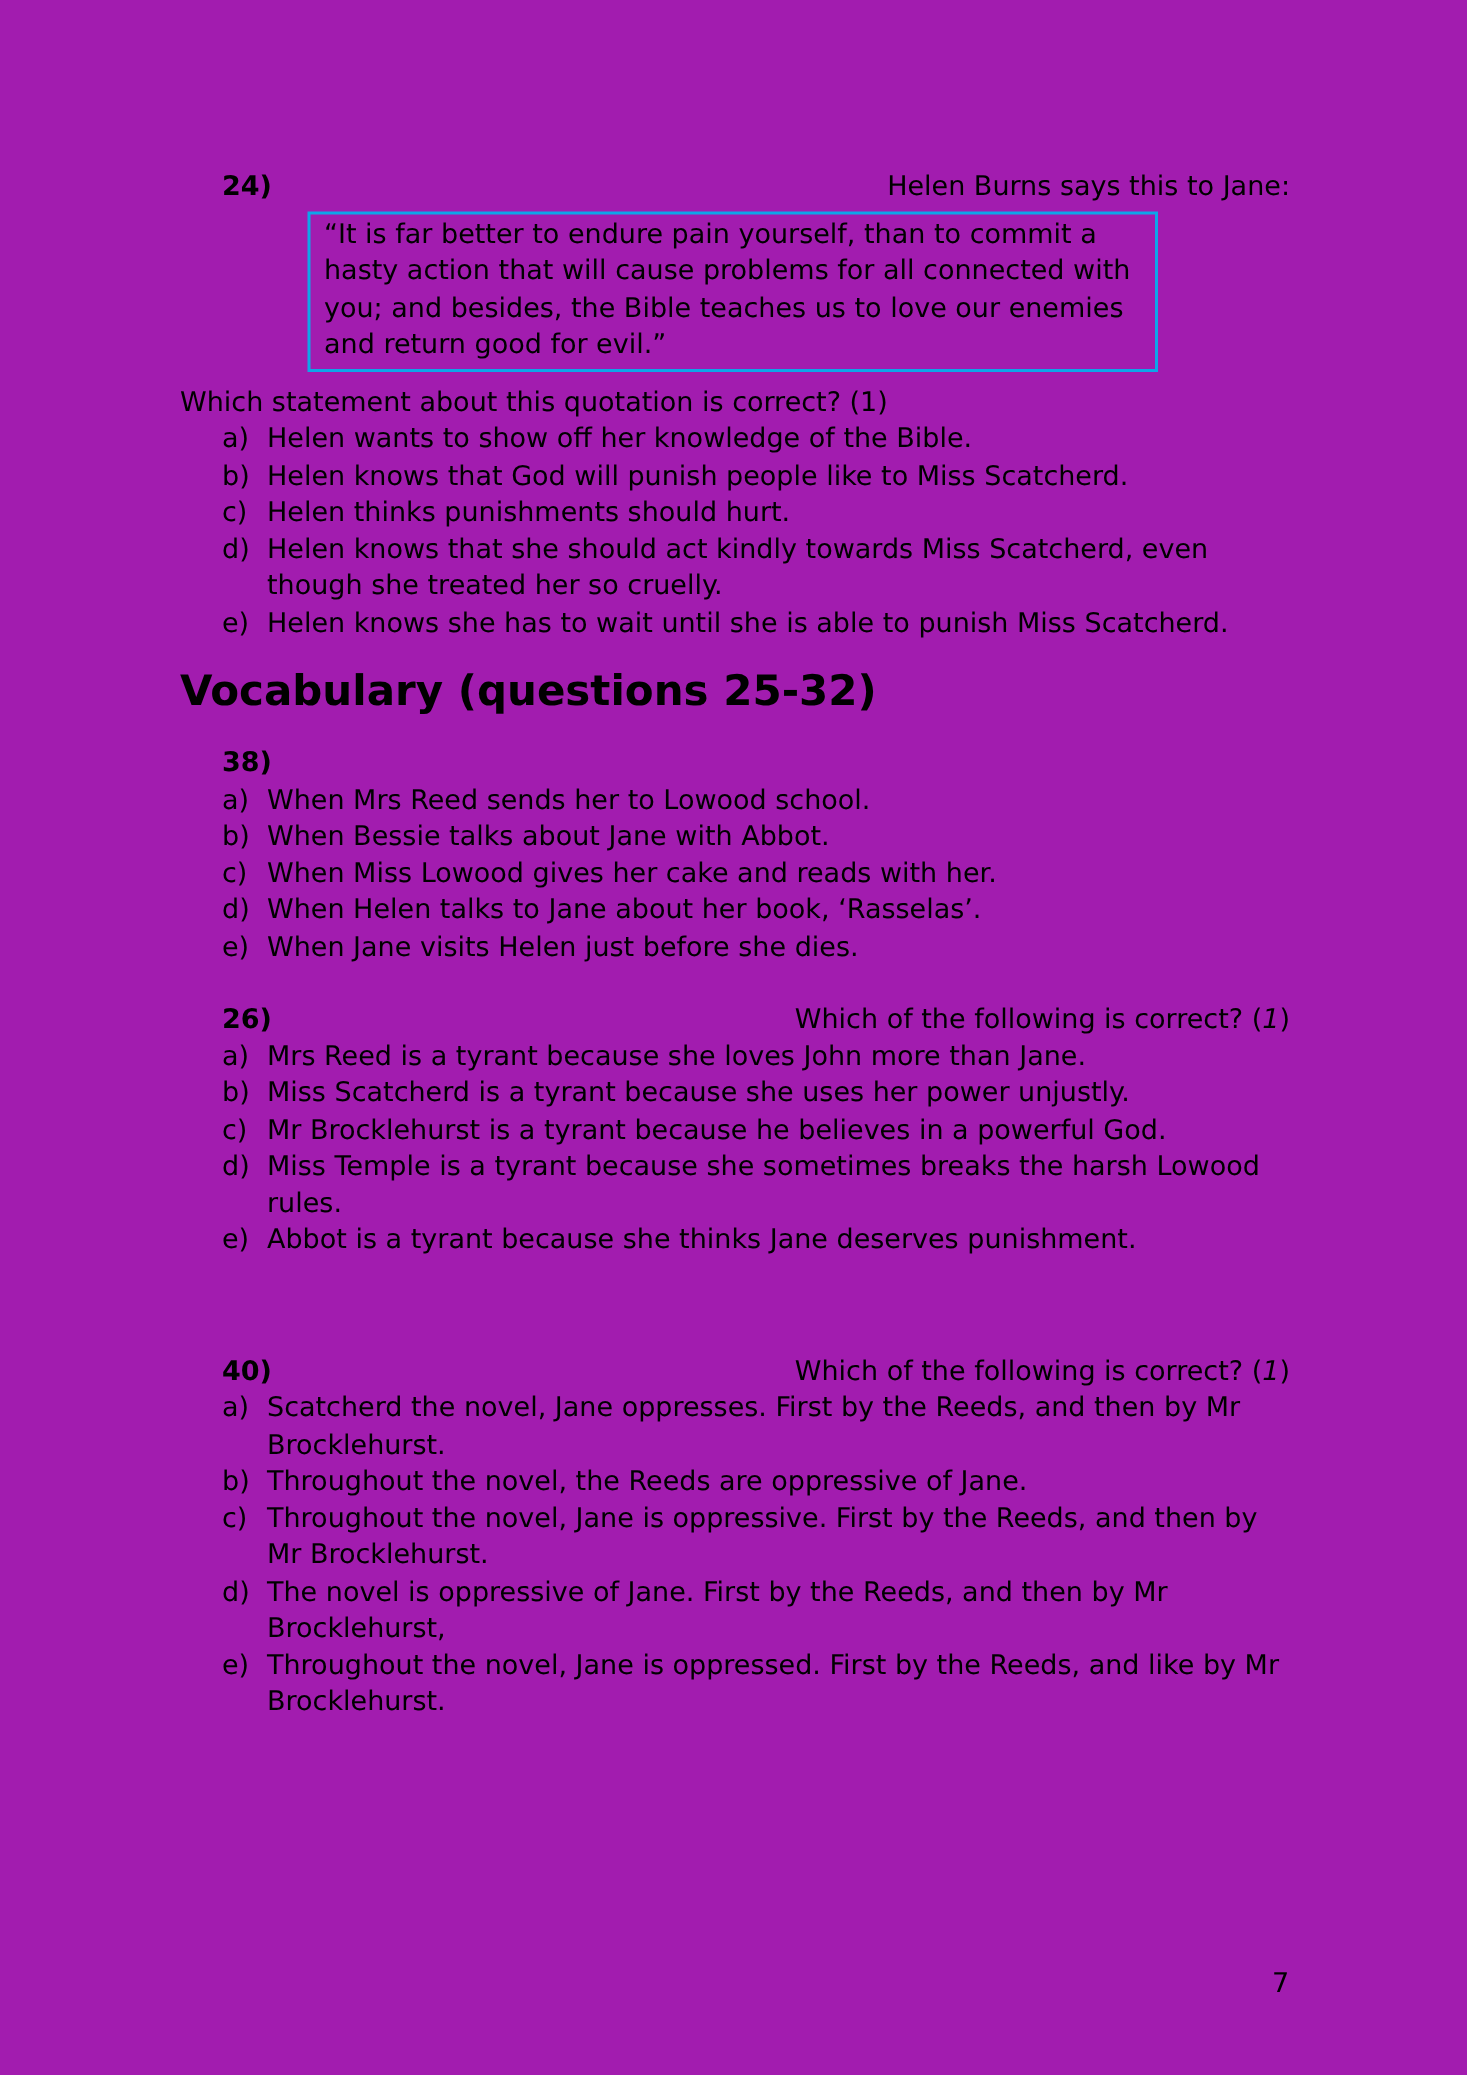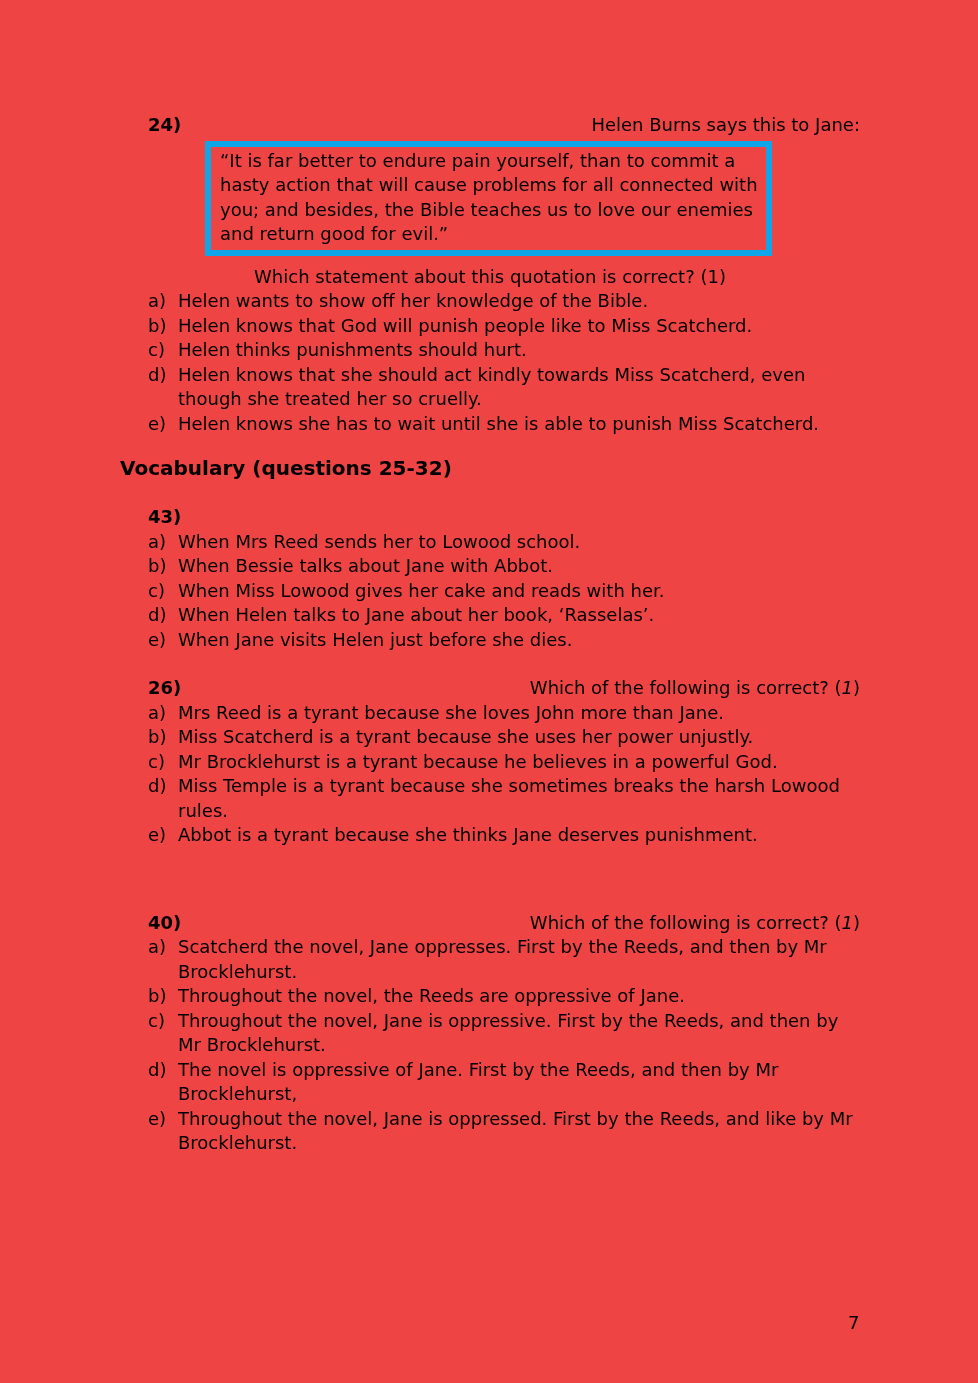"24)" .page { background: #ef4444 -> #a21caf }
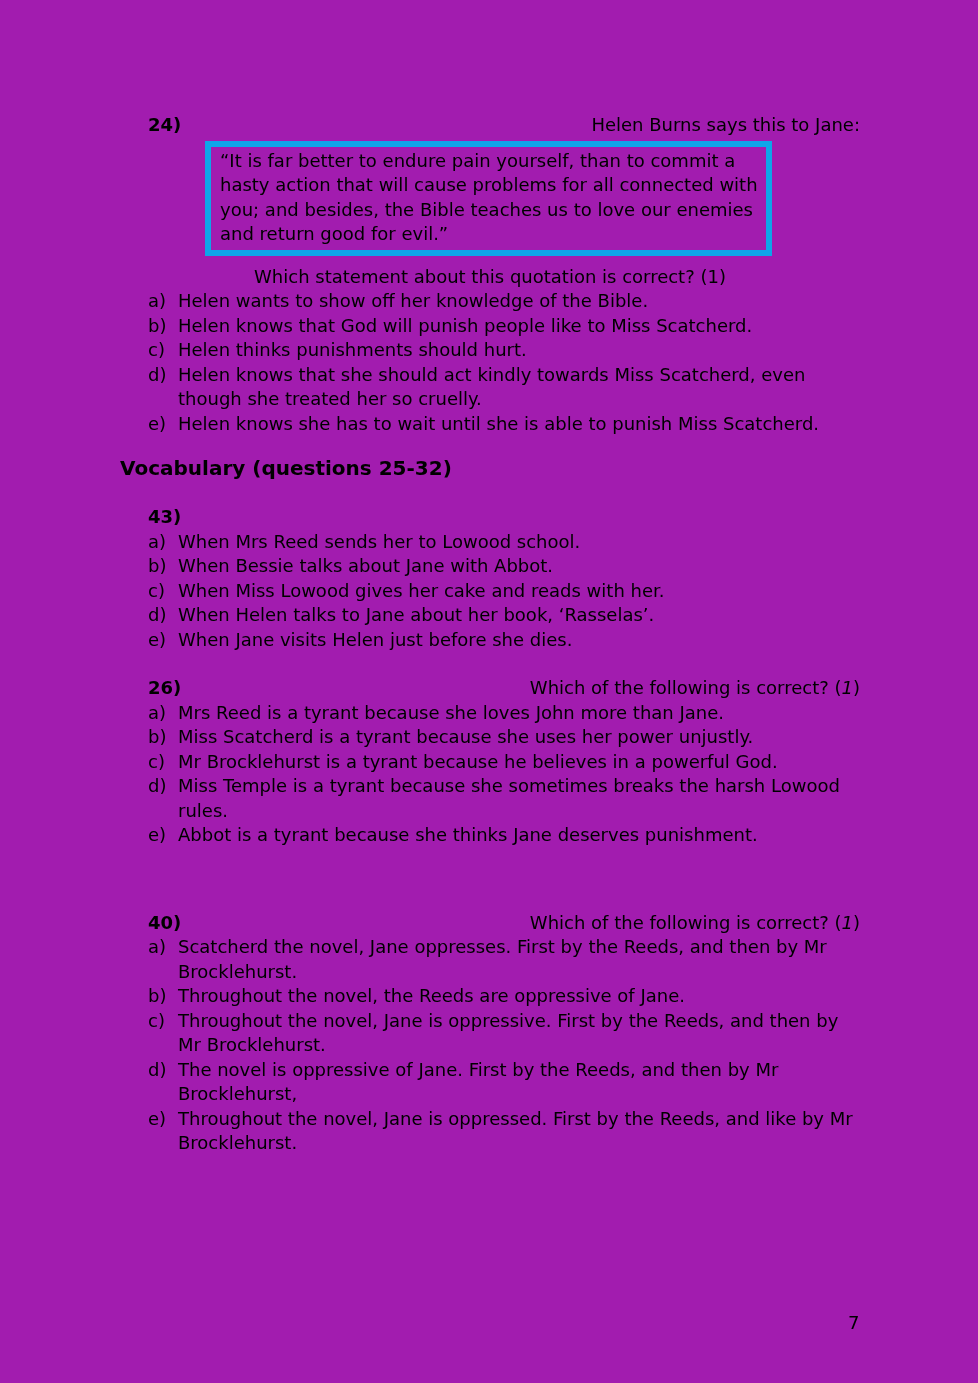"“It is far better to" .quote-box { border: 6px solid #0ea5e9 -> 2px solid #0ea5e9 }
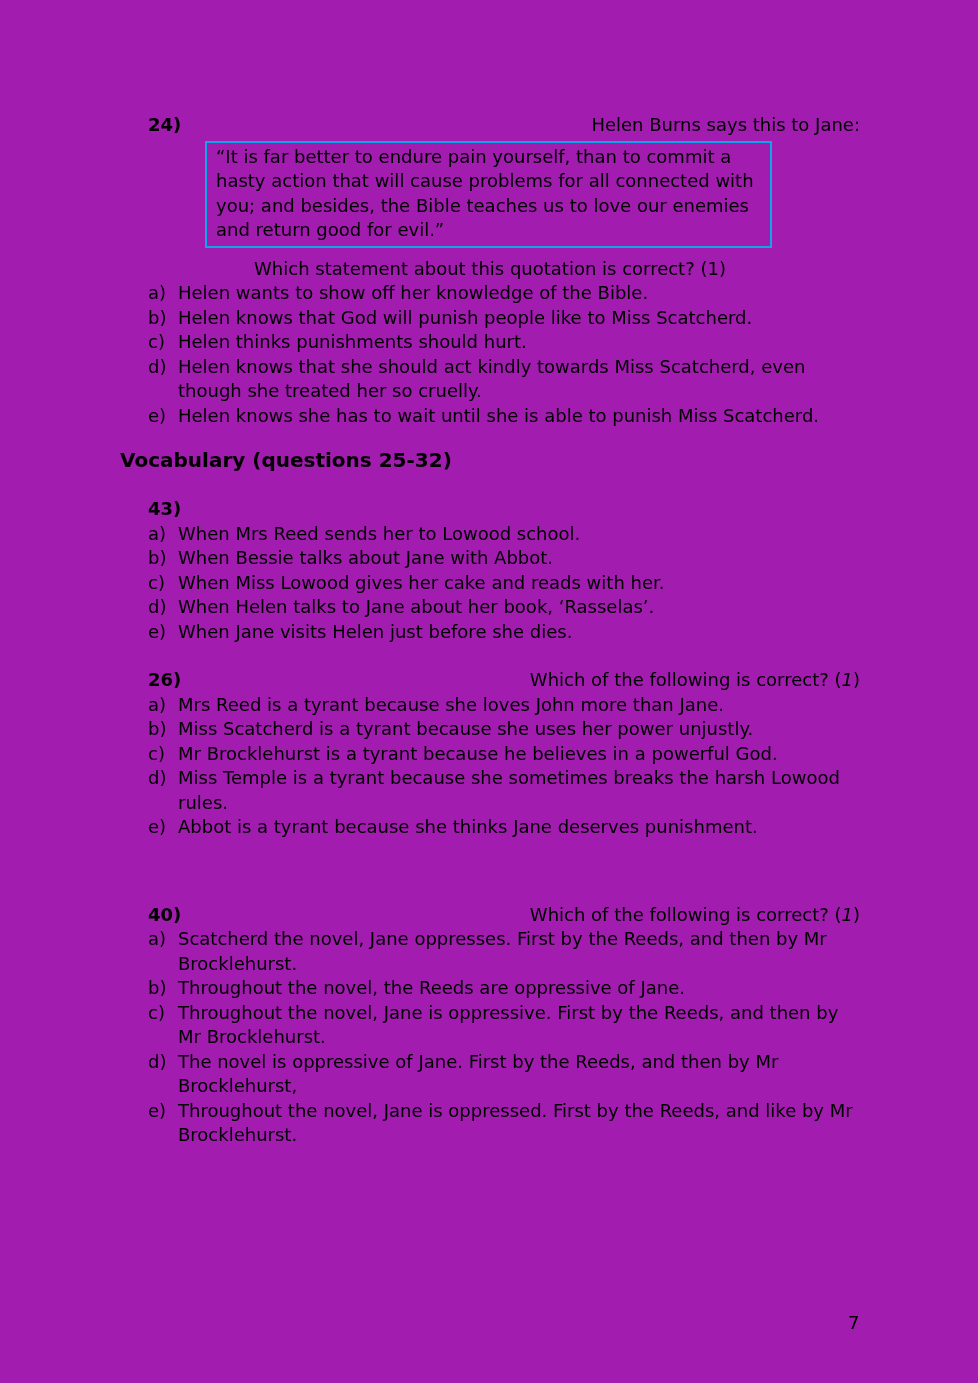"Which statement about this quotation" .stem-full { text-align: center -> none }
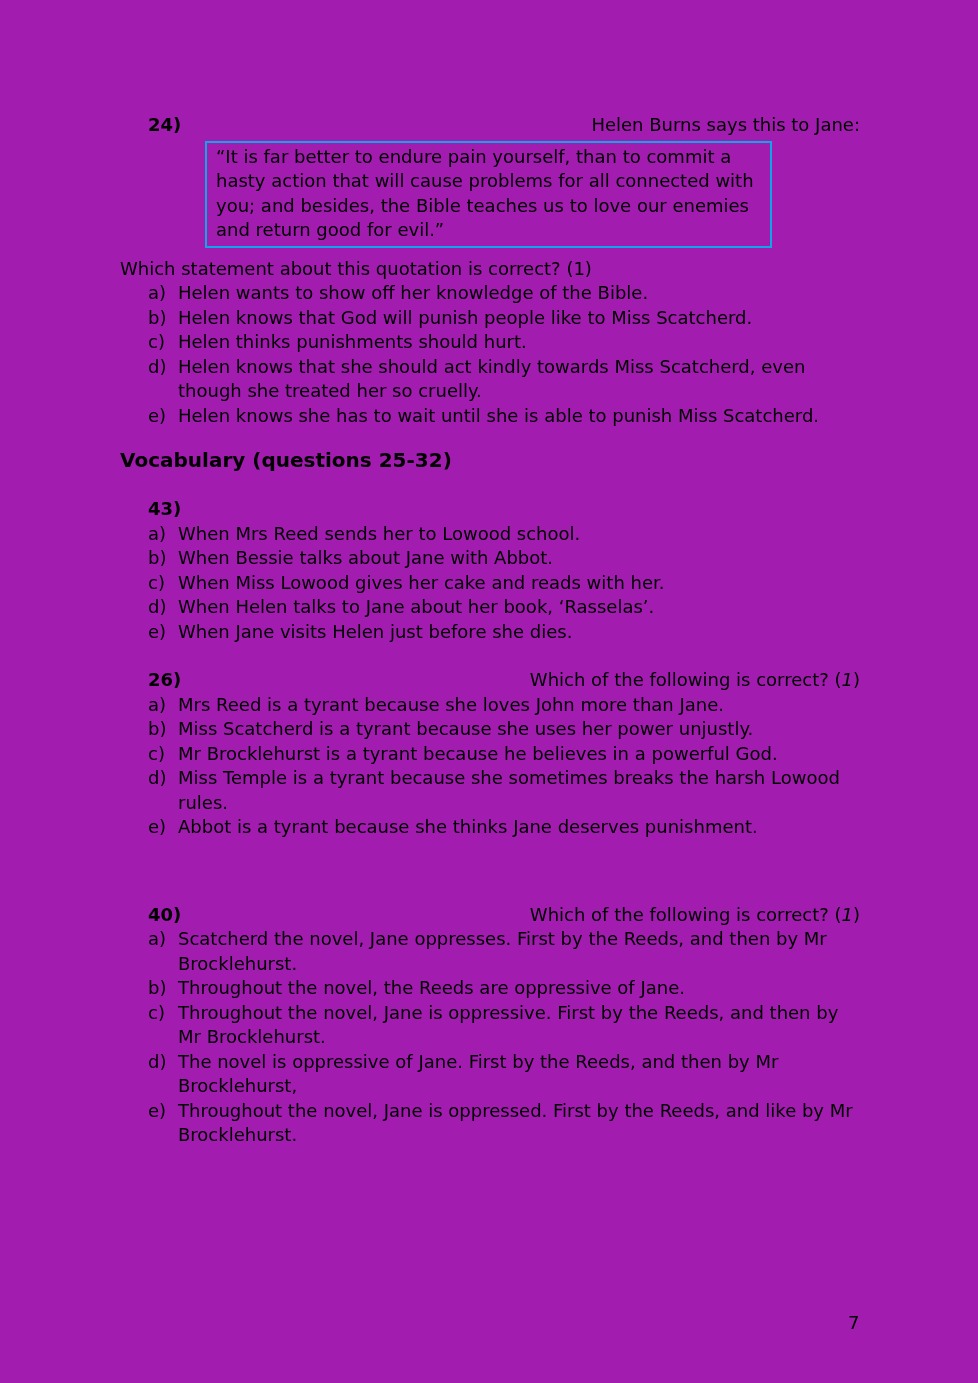"Vocabulary (questions 25-32)" .section-heading { font-size: 20px -> 28px }
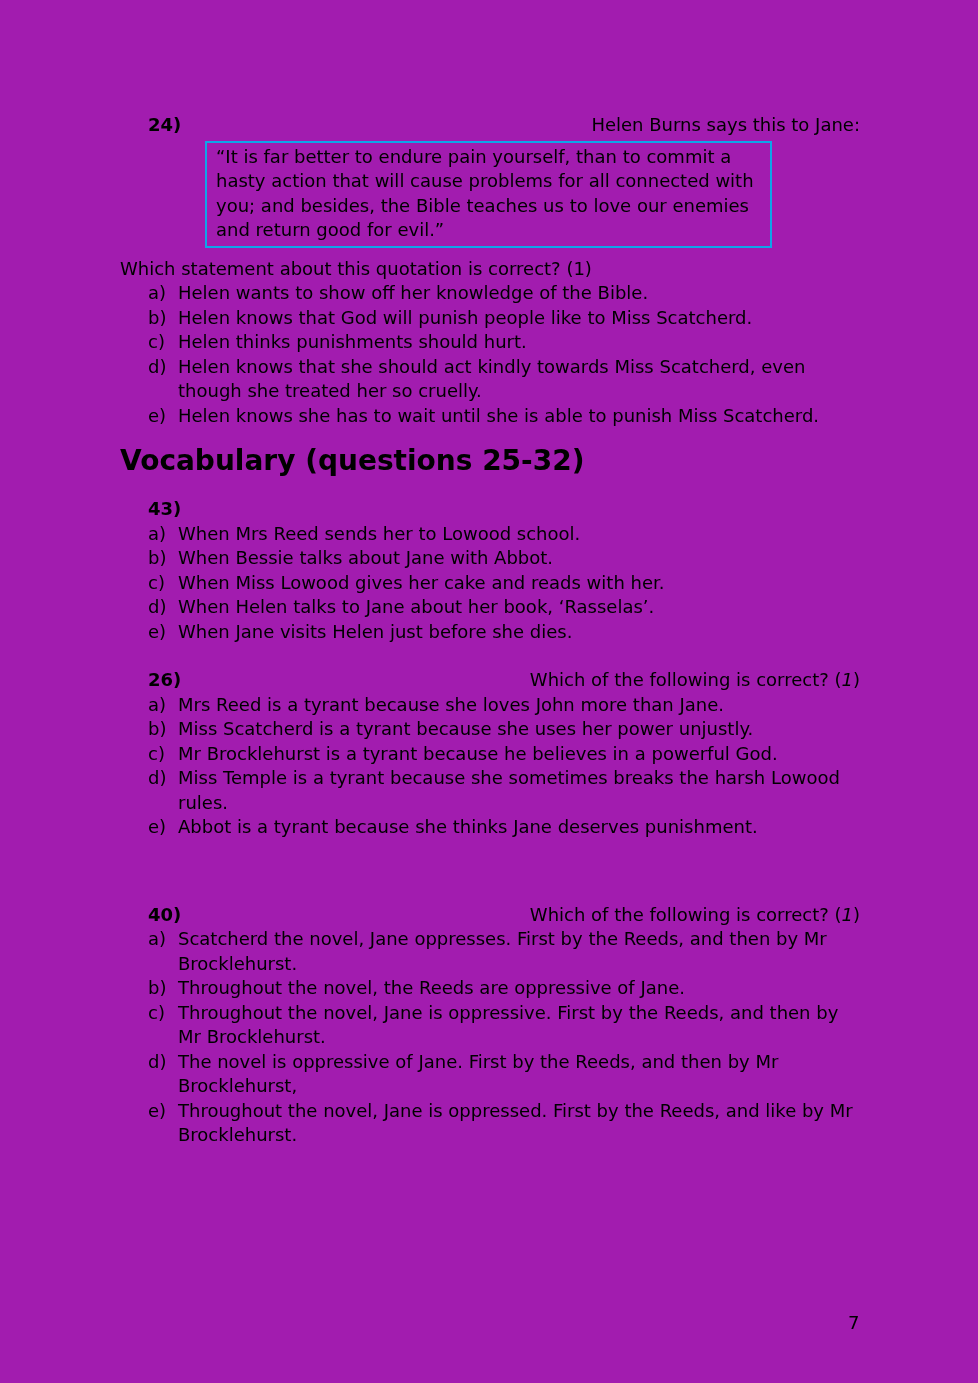"43)" span.q-num { text: 43 -> 38 }
